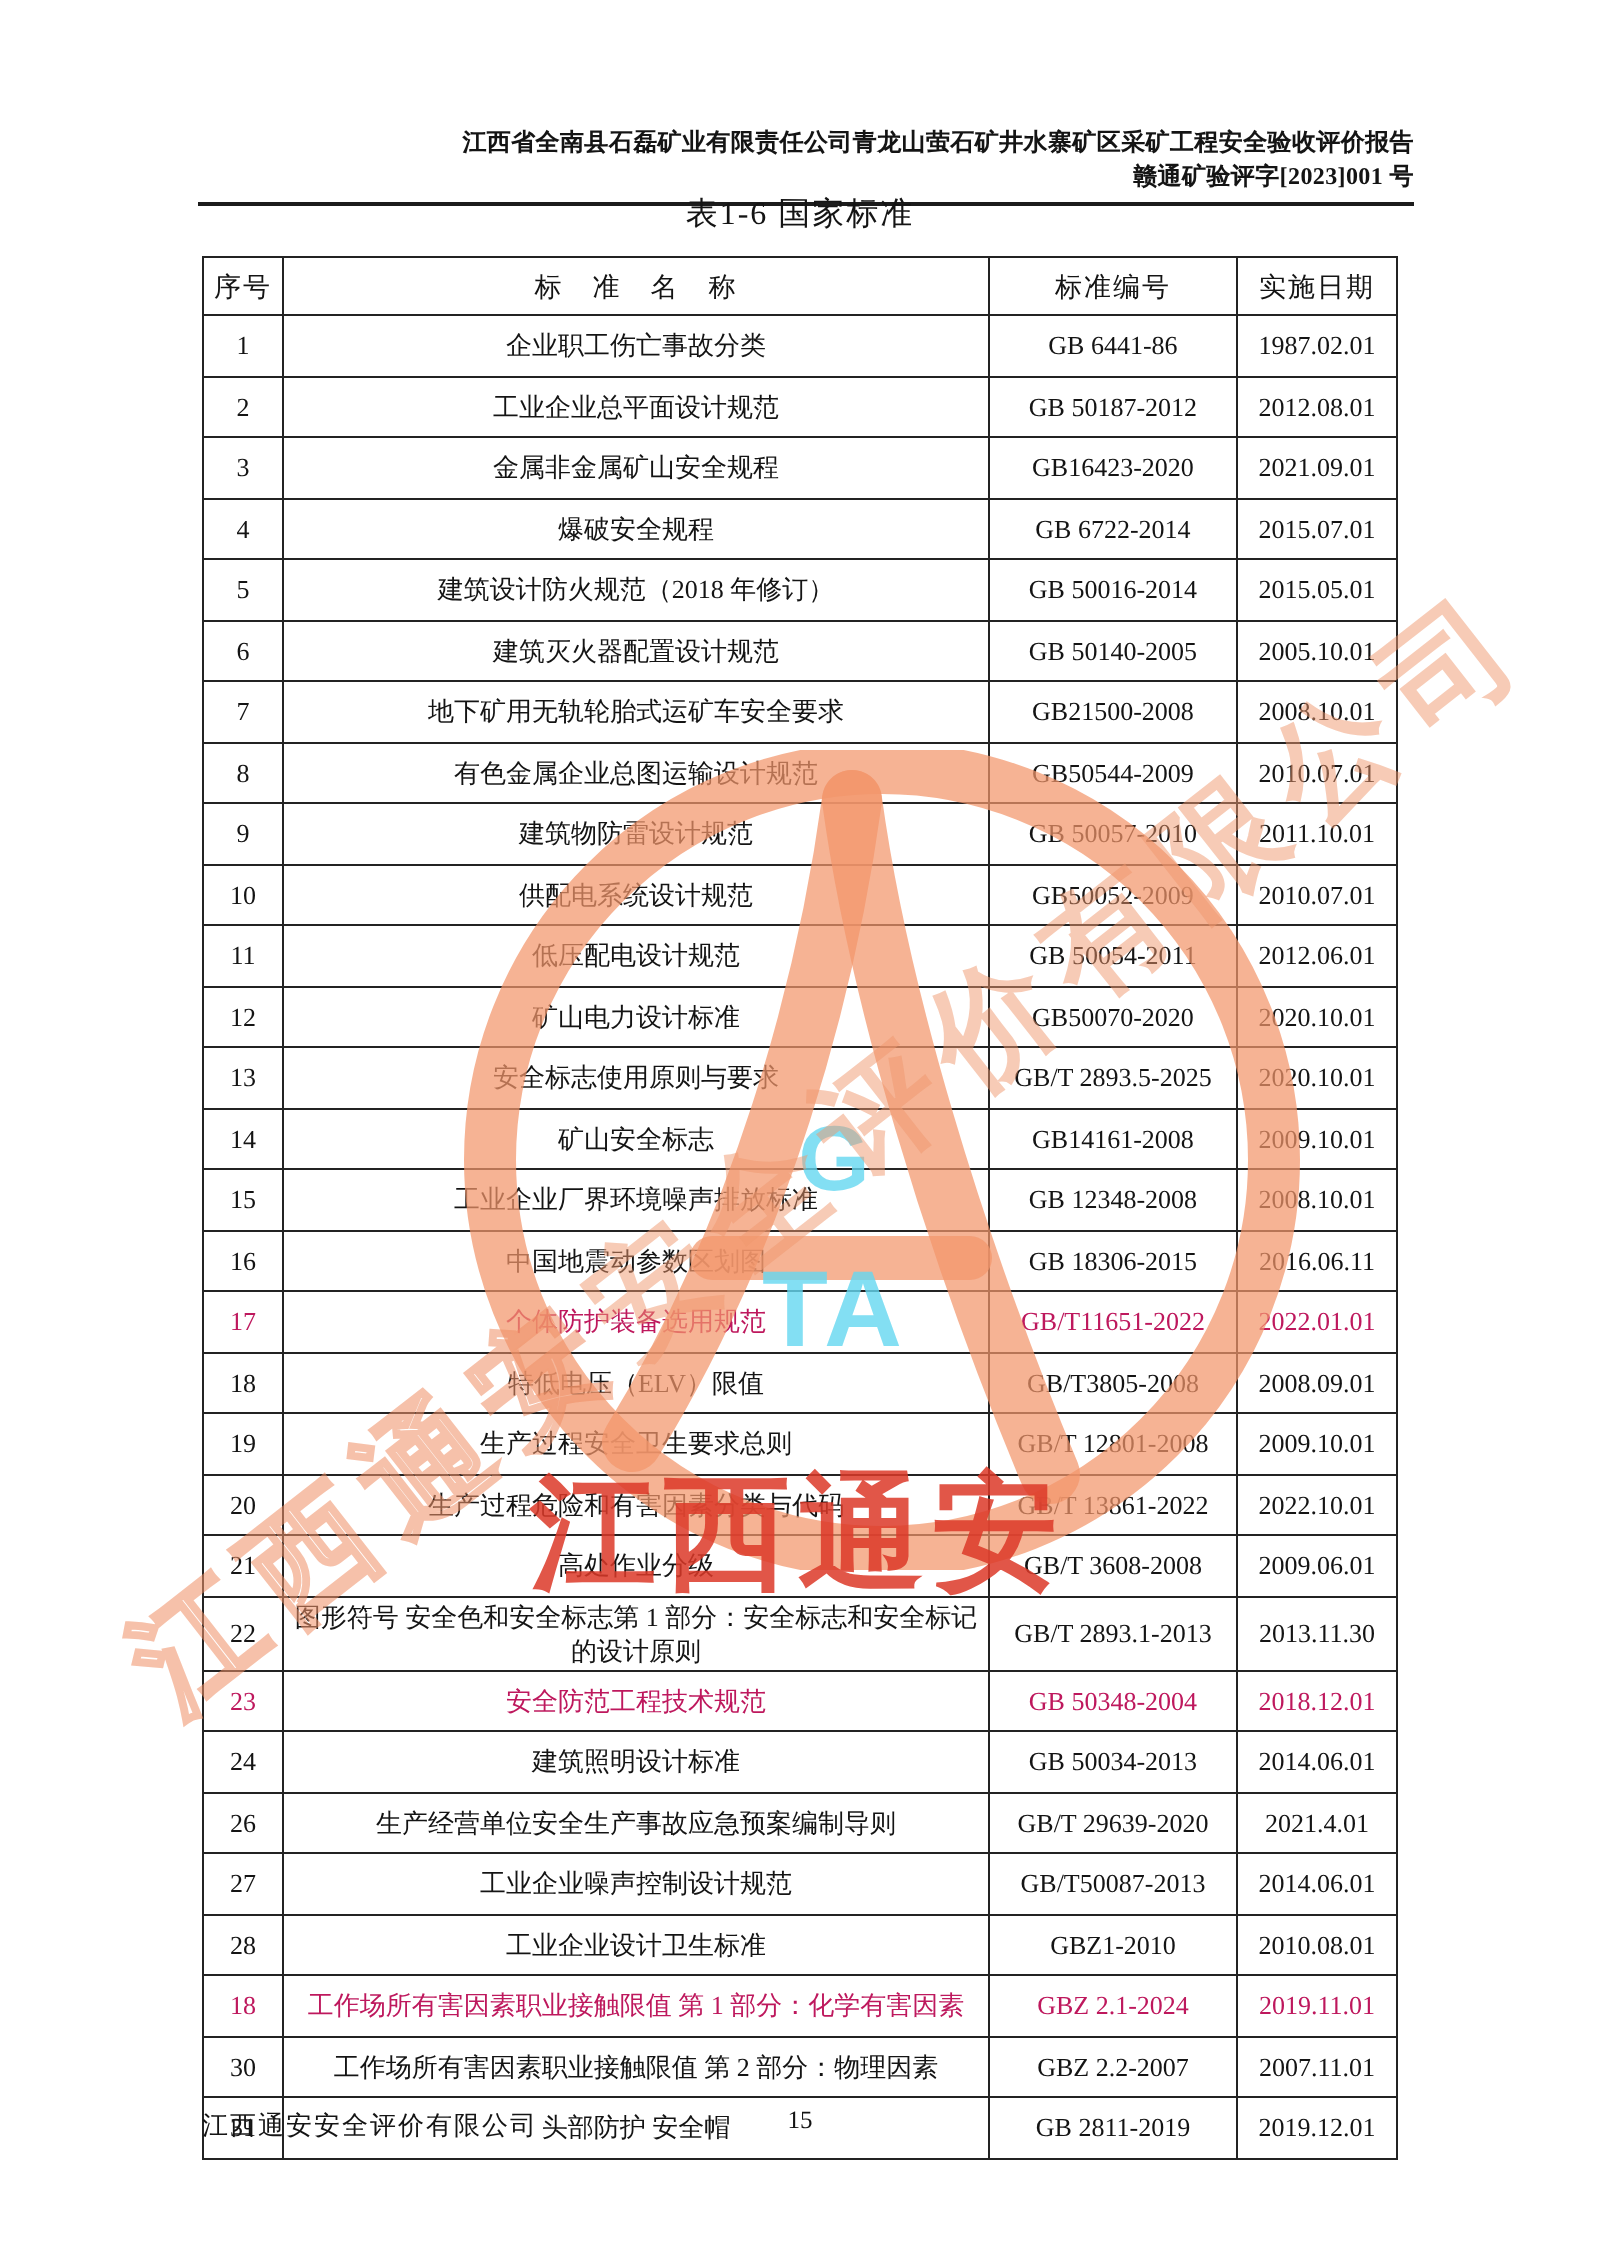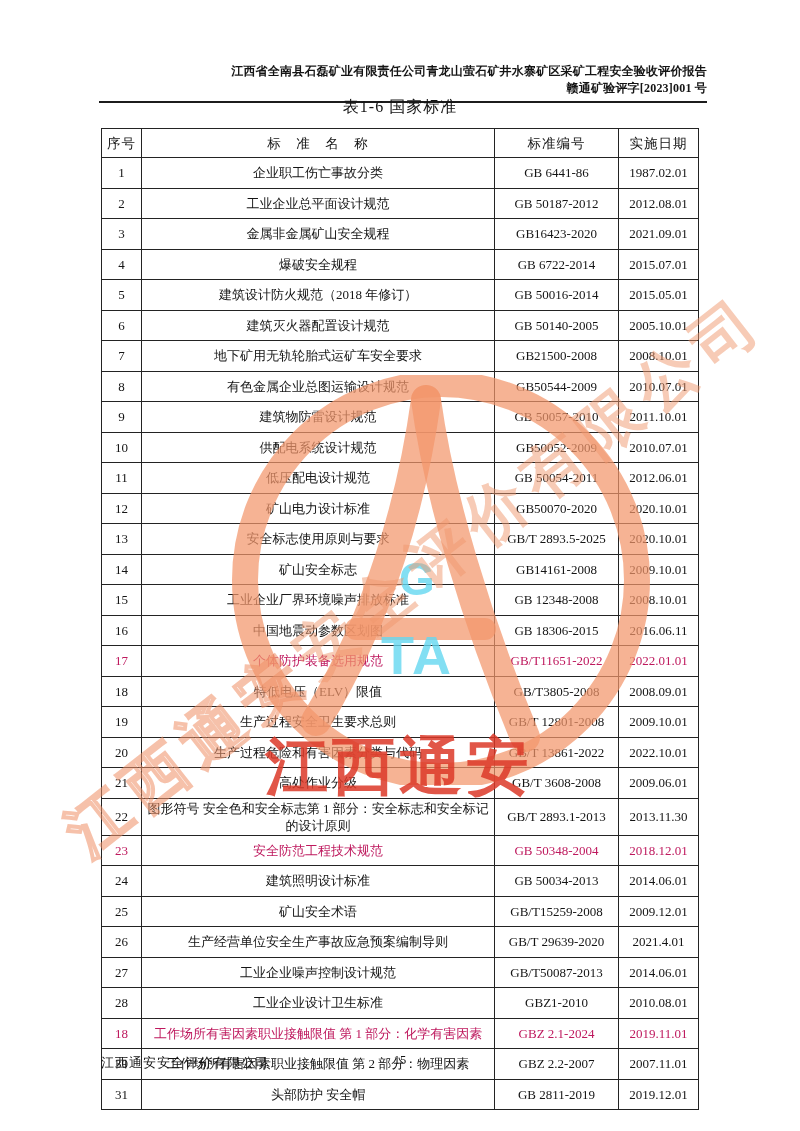"25" tr { html: <tr> <td>25</td> <td>矿山安全术语</td> <td>GB/T15259-2008</td> <td>2009.12.01</td> </tr> -> none }
